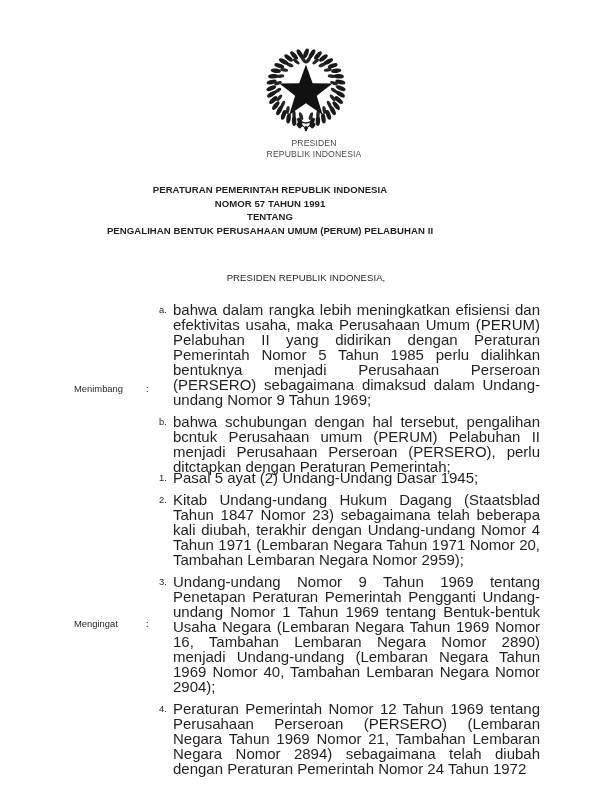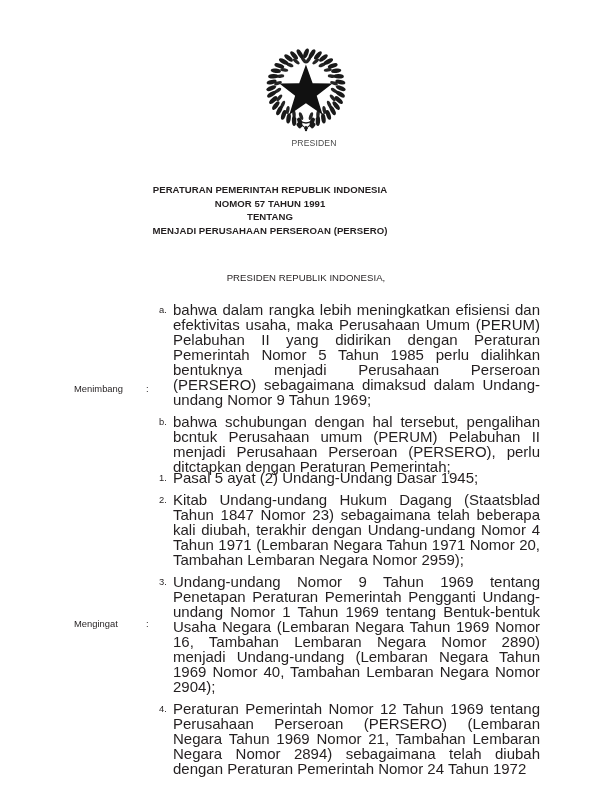"REPUBLIK INDONESIA" div { html: none -> <div>REPUBLIK INDONESIA</div> }
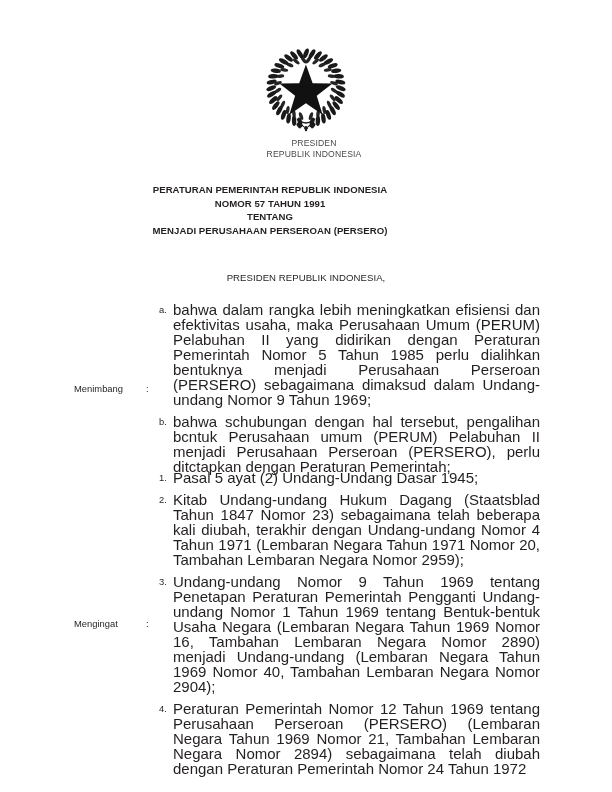"PENGALIHAN BENTUK PERUSAHAAN UMUM" div.tline { html: none -> <div>PENGALIHAN BENTUK PERUSAHAAN UMUM (PERUM) PELABUHAN II</div> }
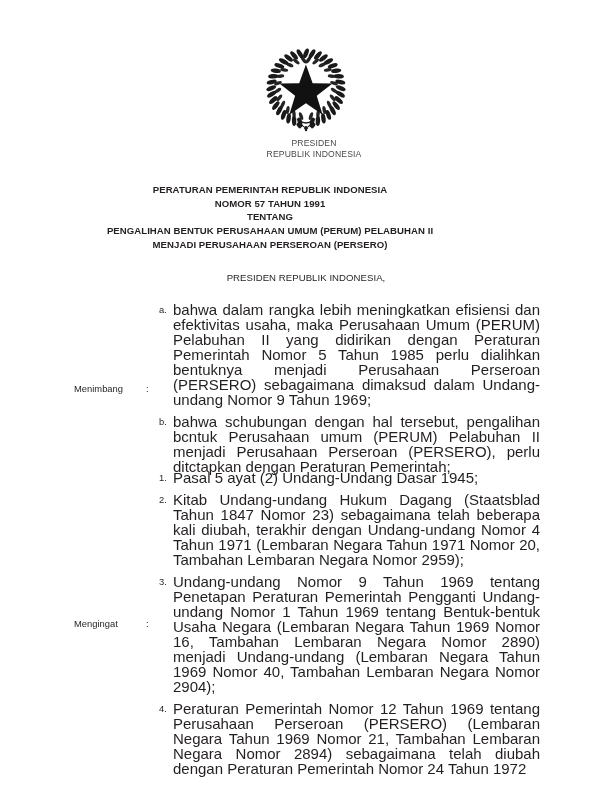"MENJADI PERUSAHAAN PERSEROAN (PERSERO)" div.tline { html: <div>MENJADI PERUSAHAAN PERSEROAN (PERSERO)</div> -> none }
